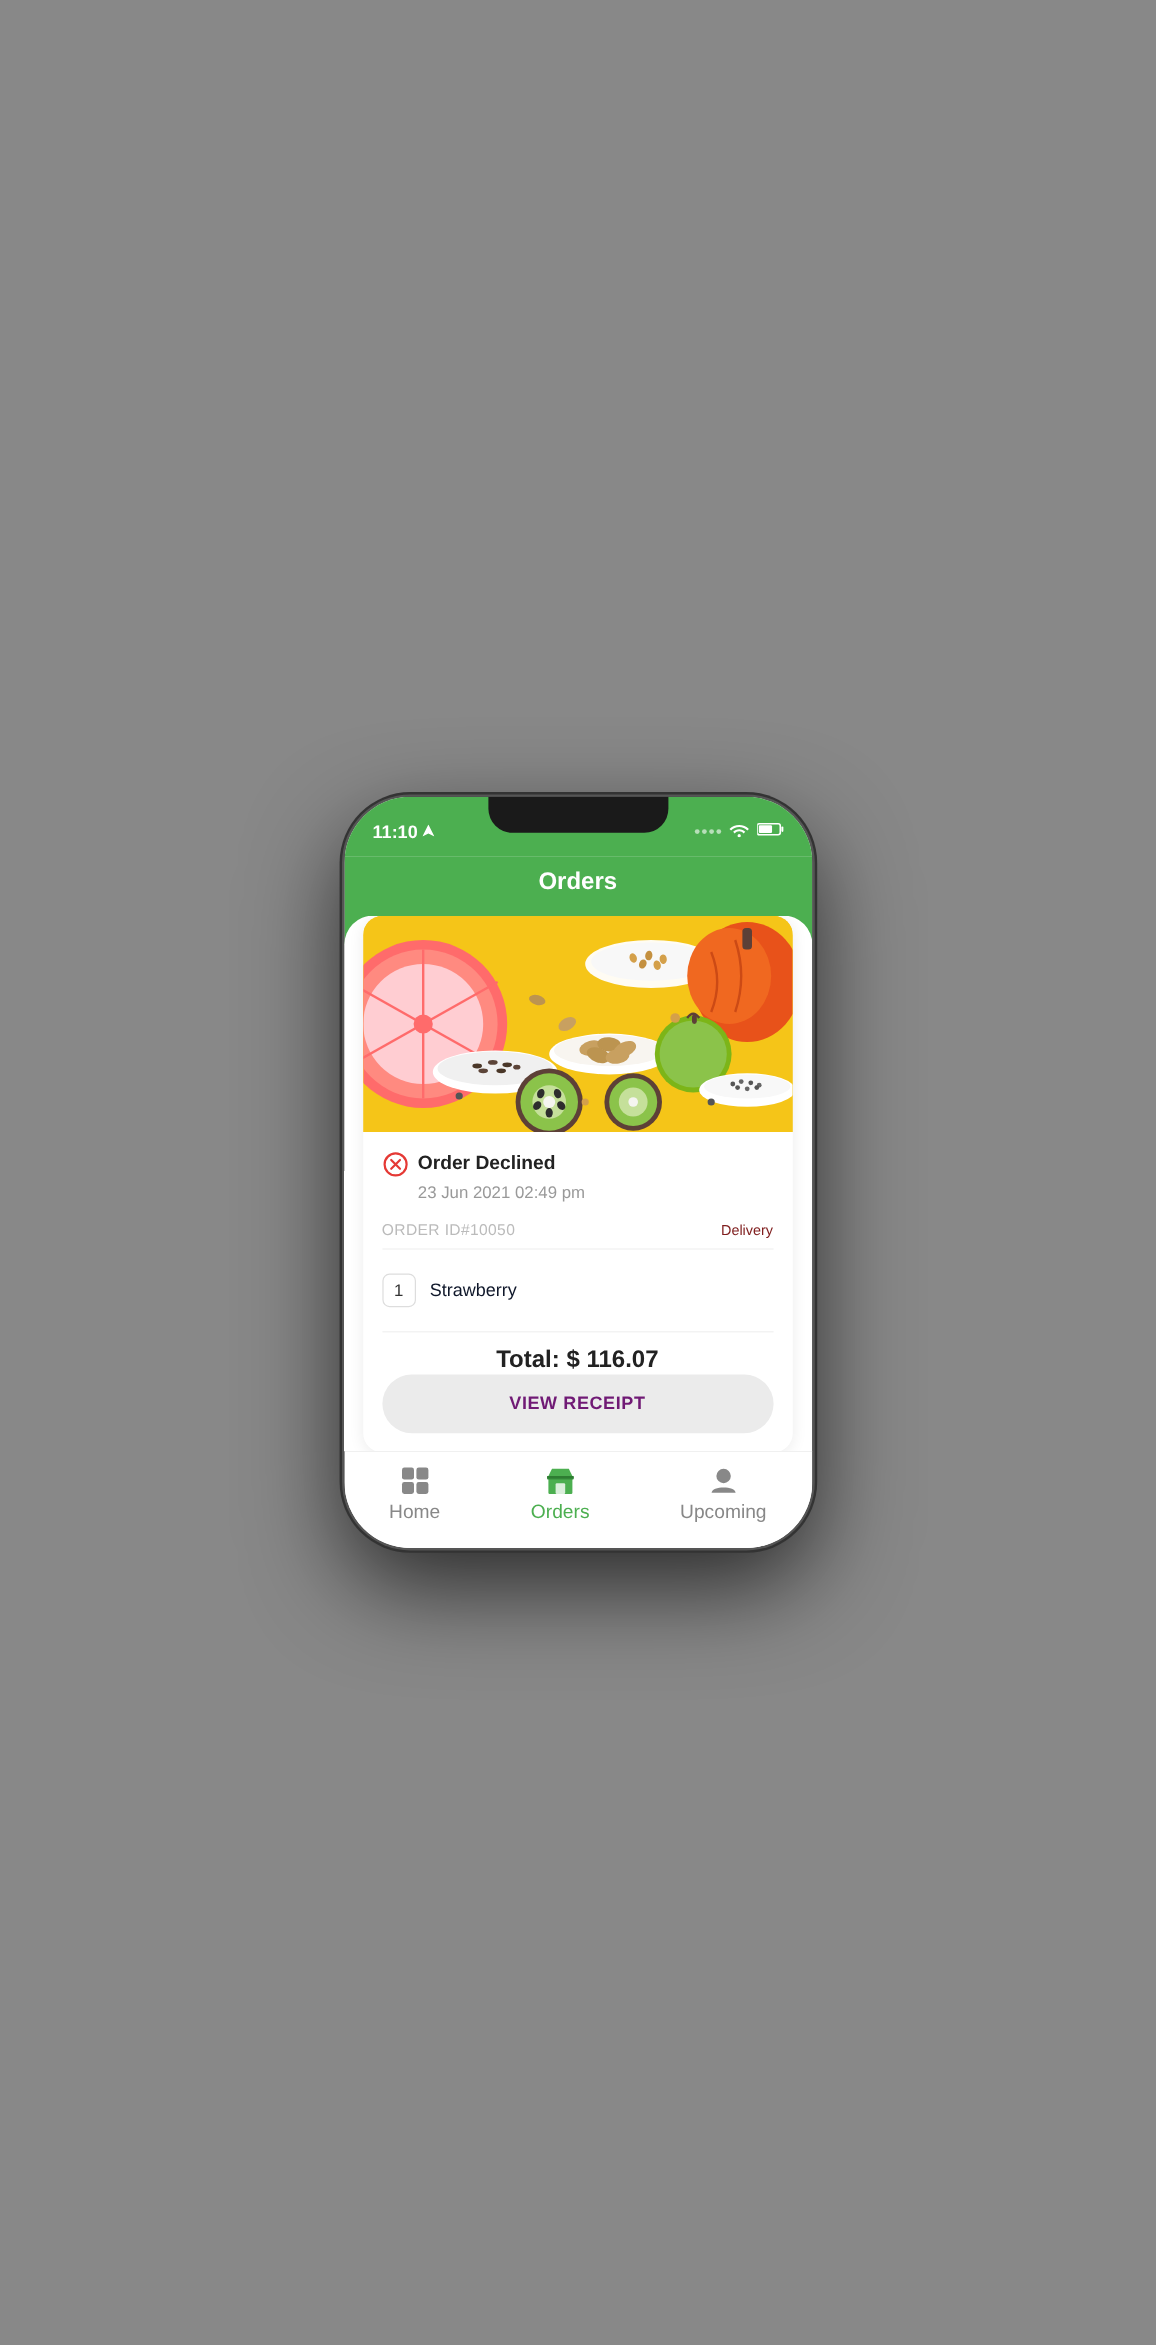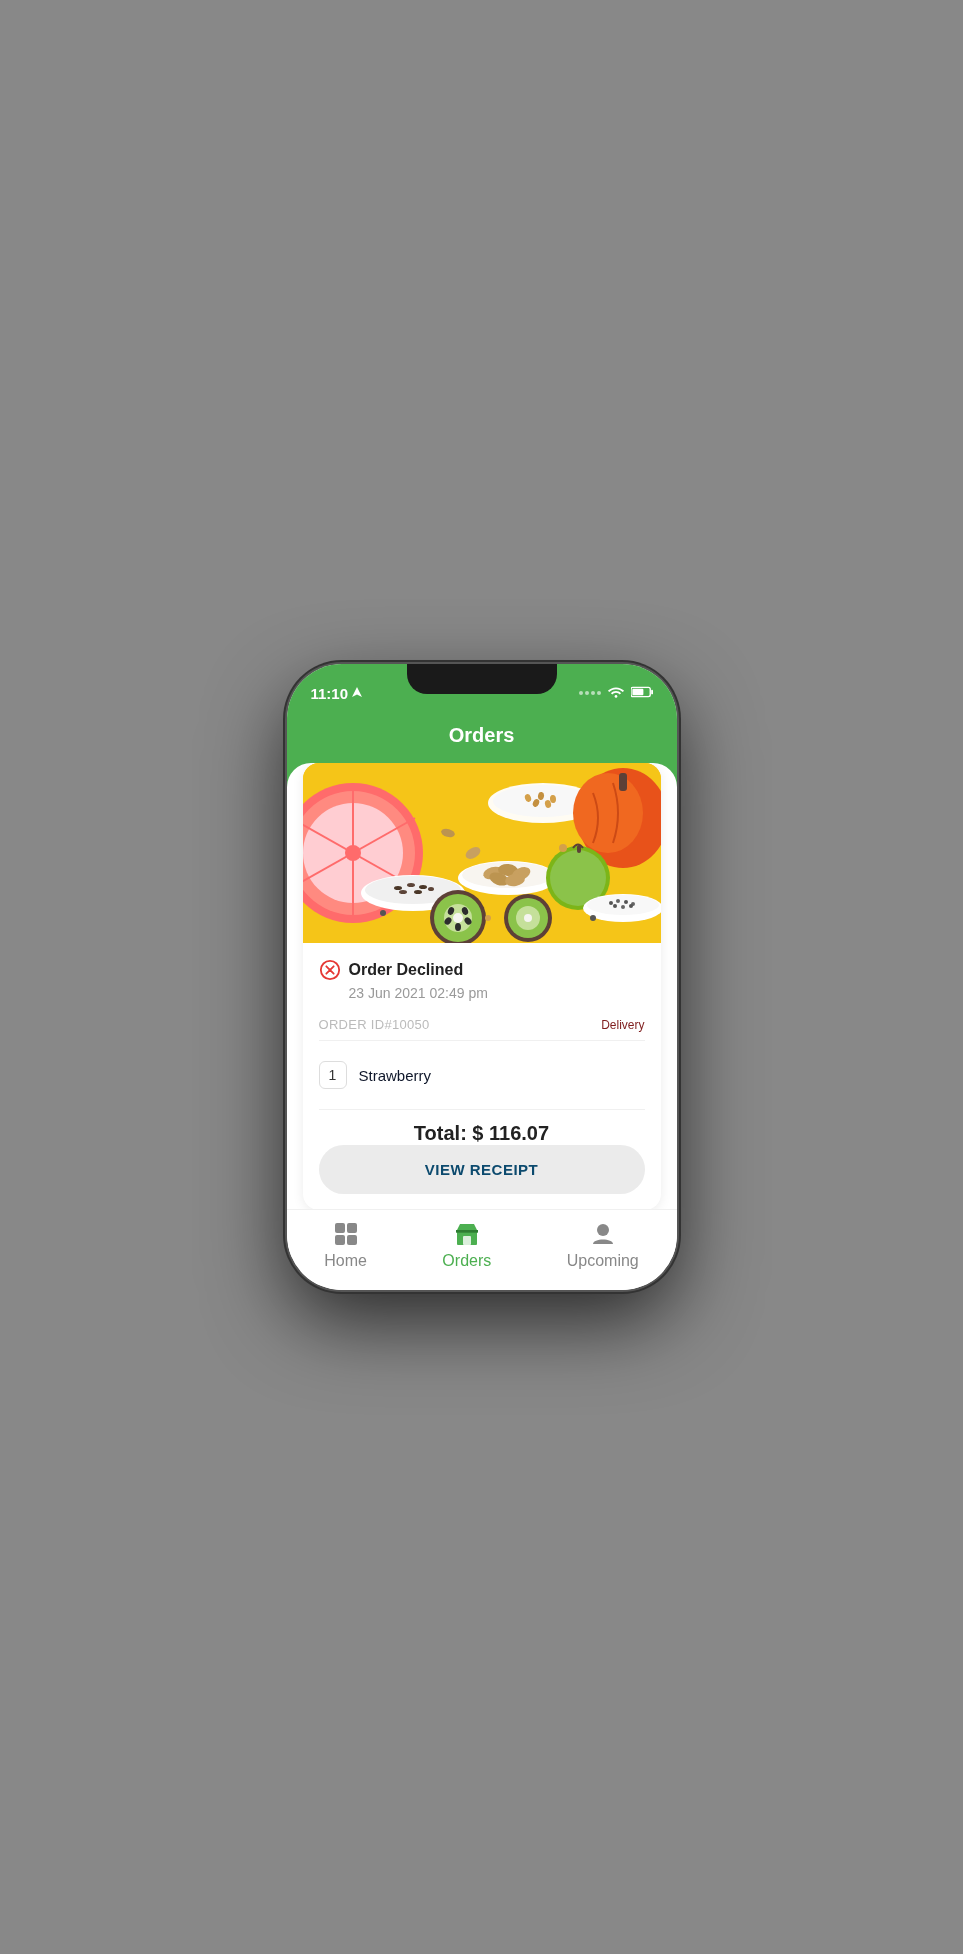"VIEW RECEIPT" .view-receipt-btn { color: #0c4a6e -> #701a75 }
